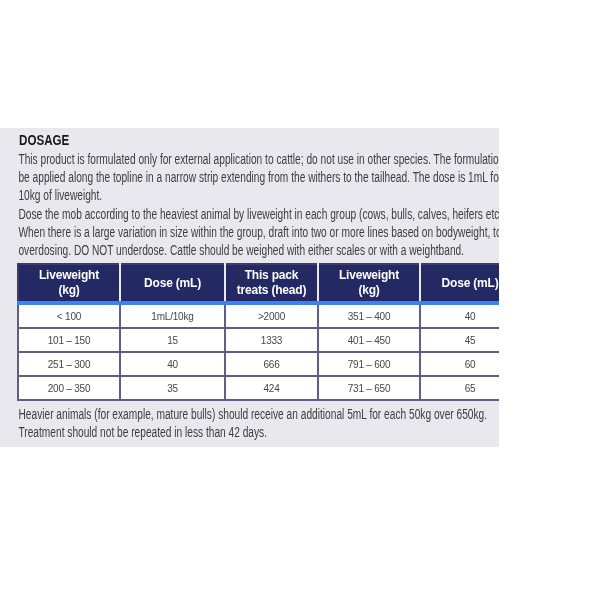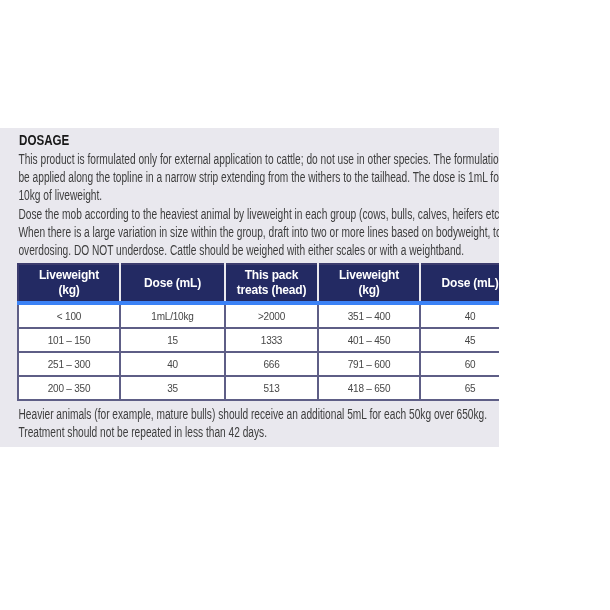"513" td { text: 513 -> 424 }
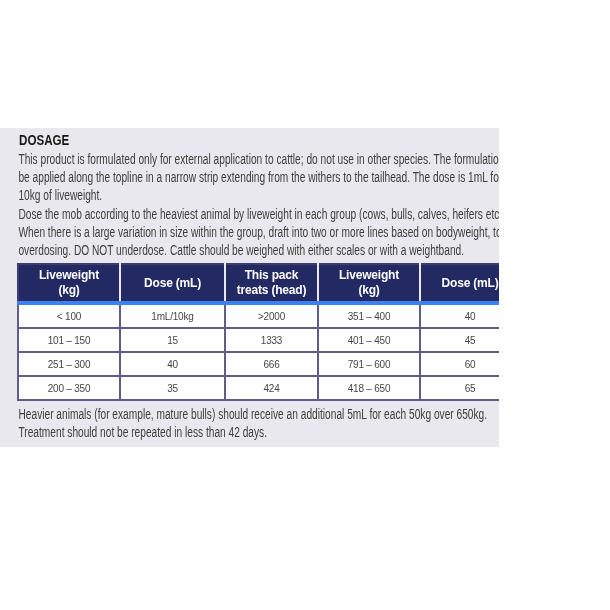"418 – 650" td { text: 418 -> 731 }
